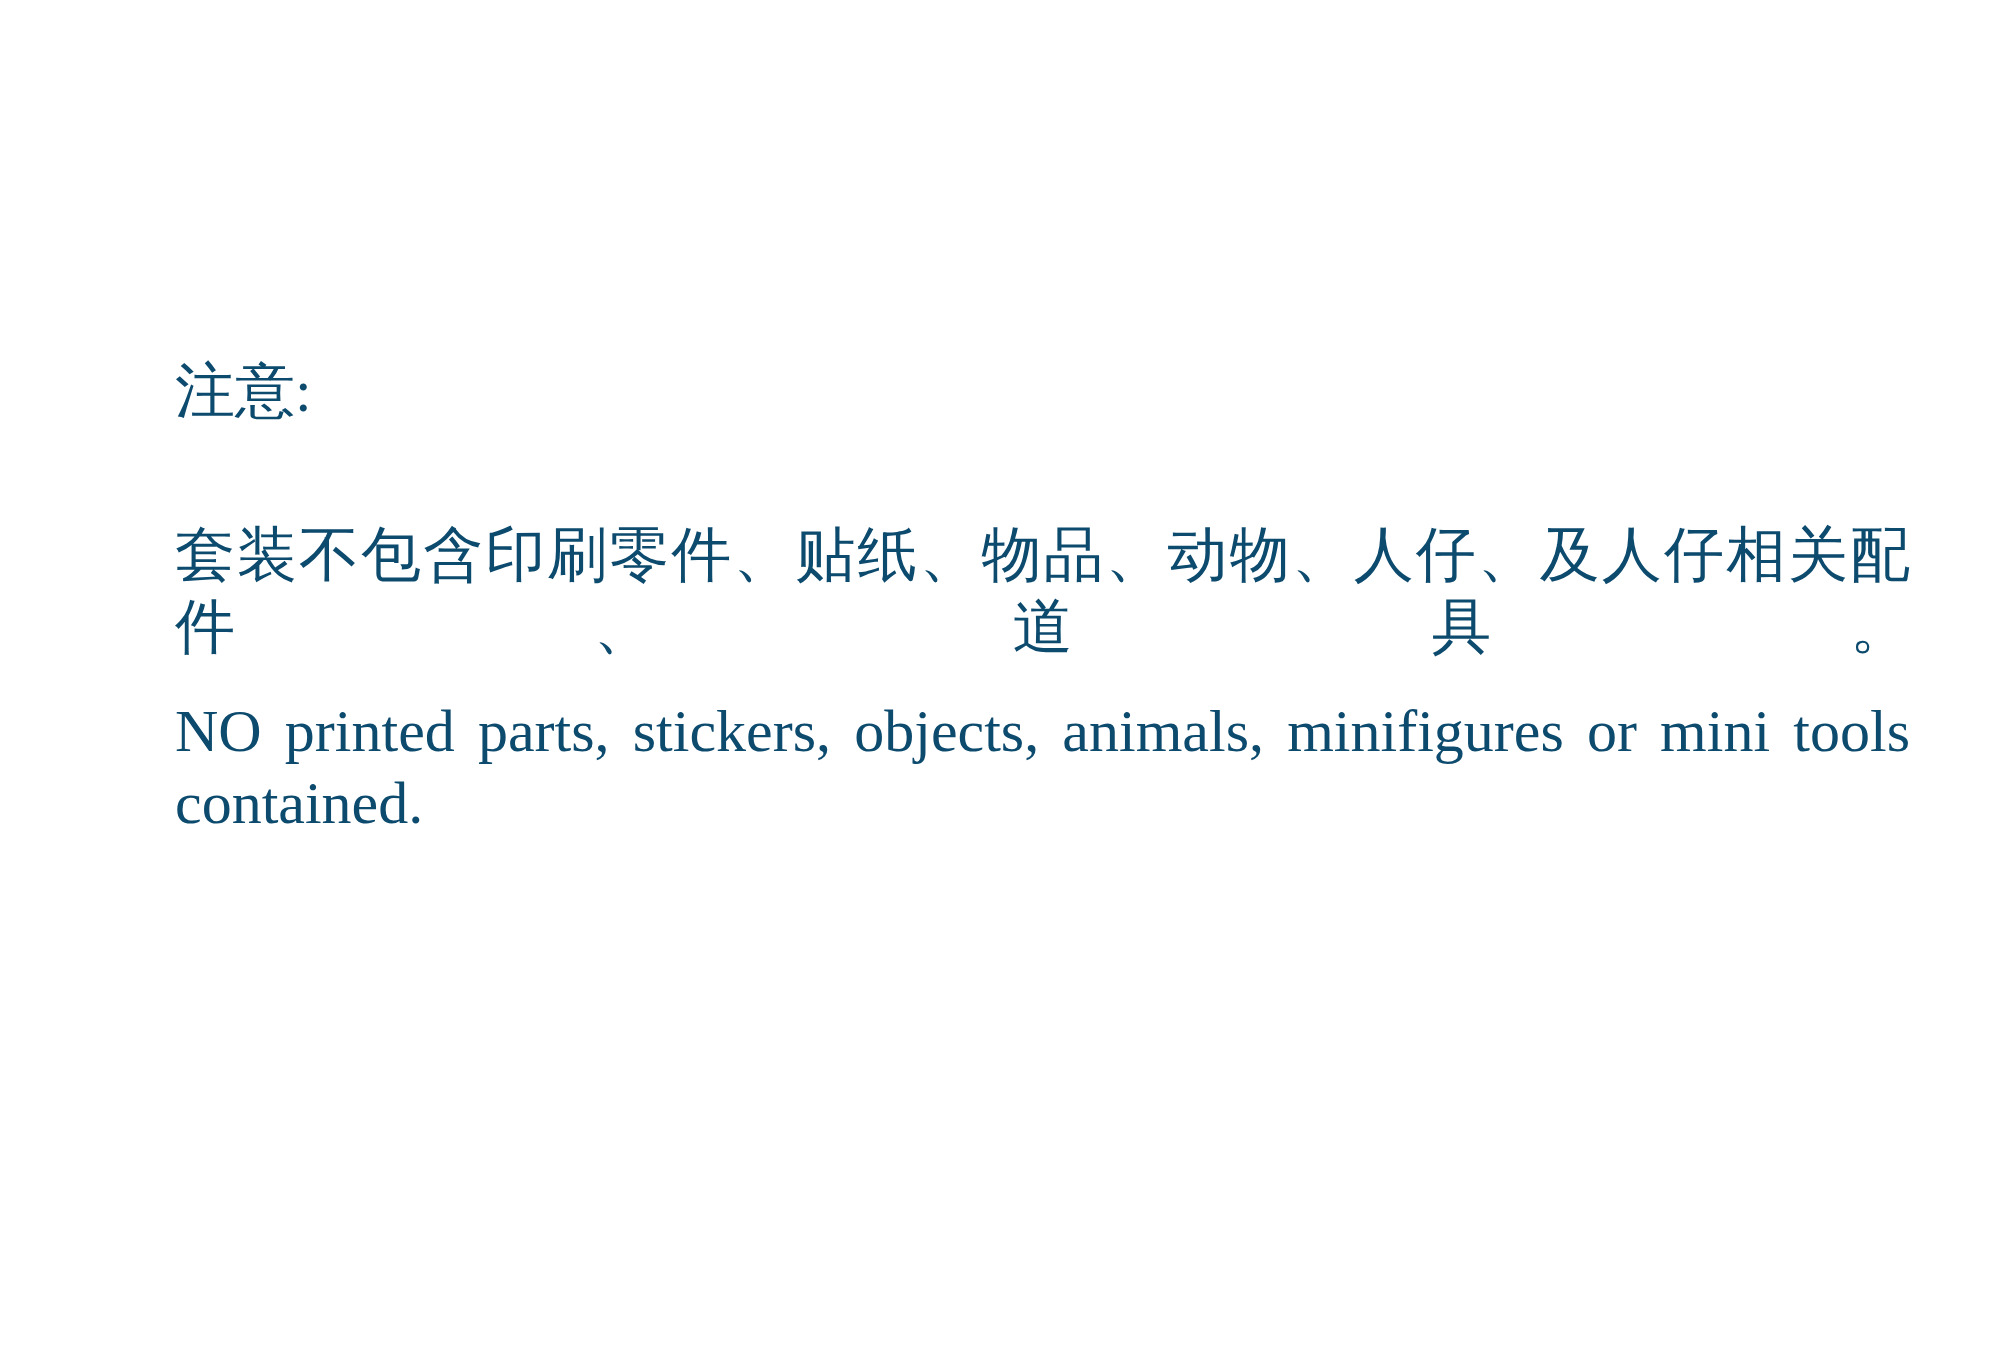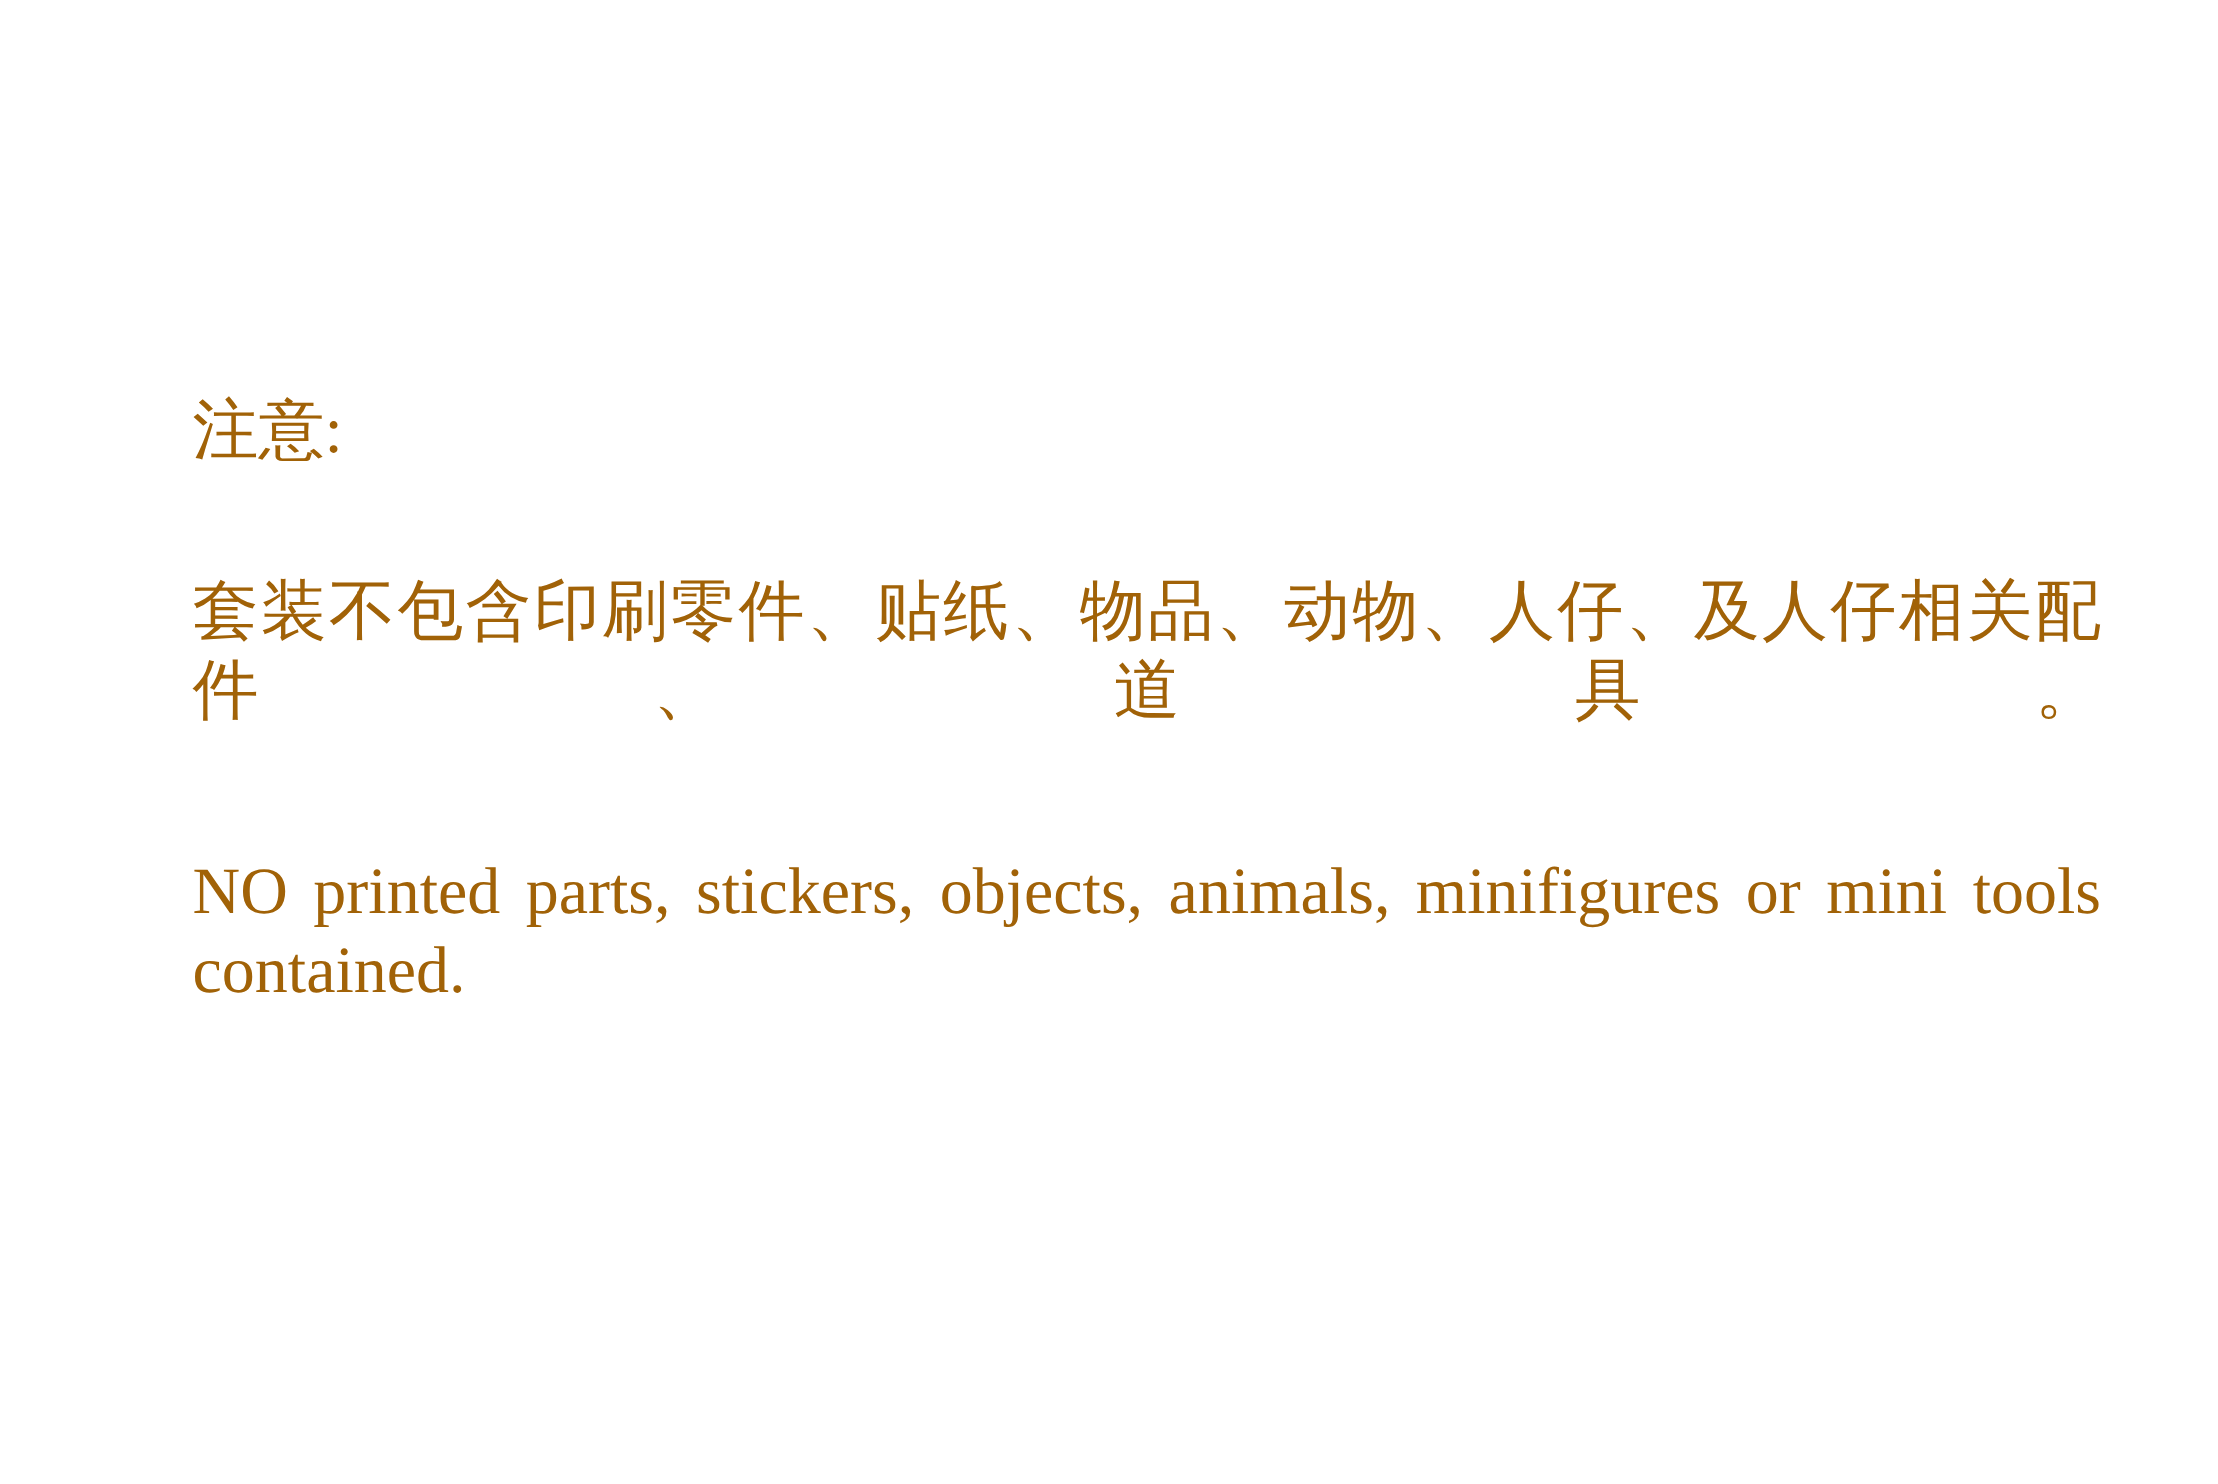"注意:" .page { color: #a16207 -> #0c4a6e }
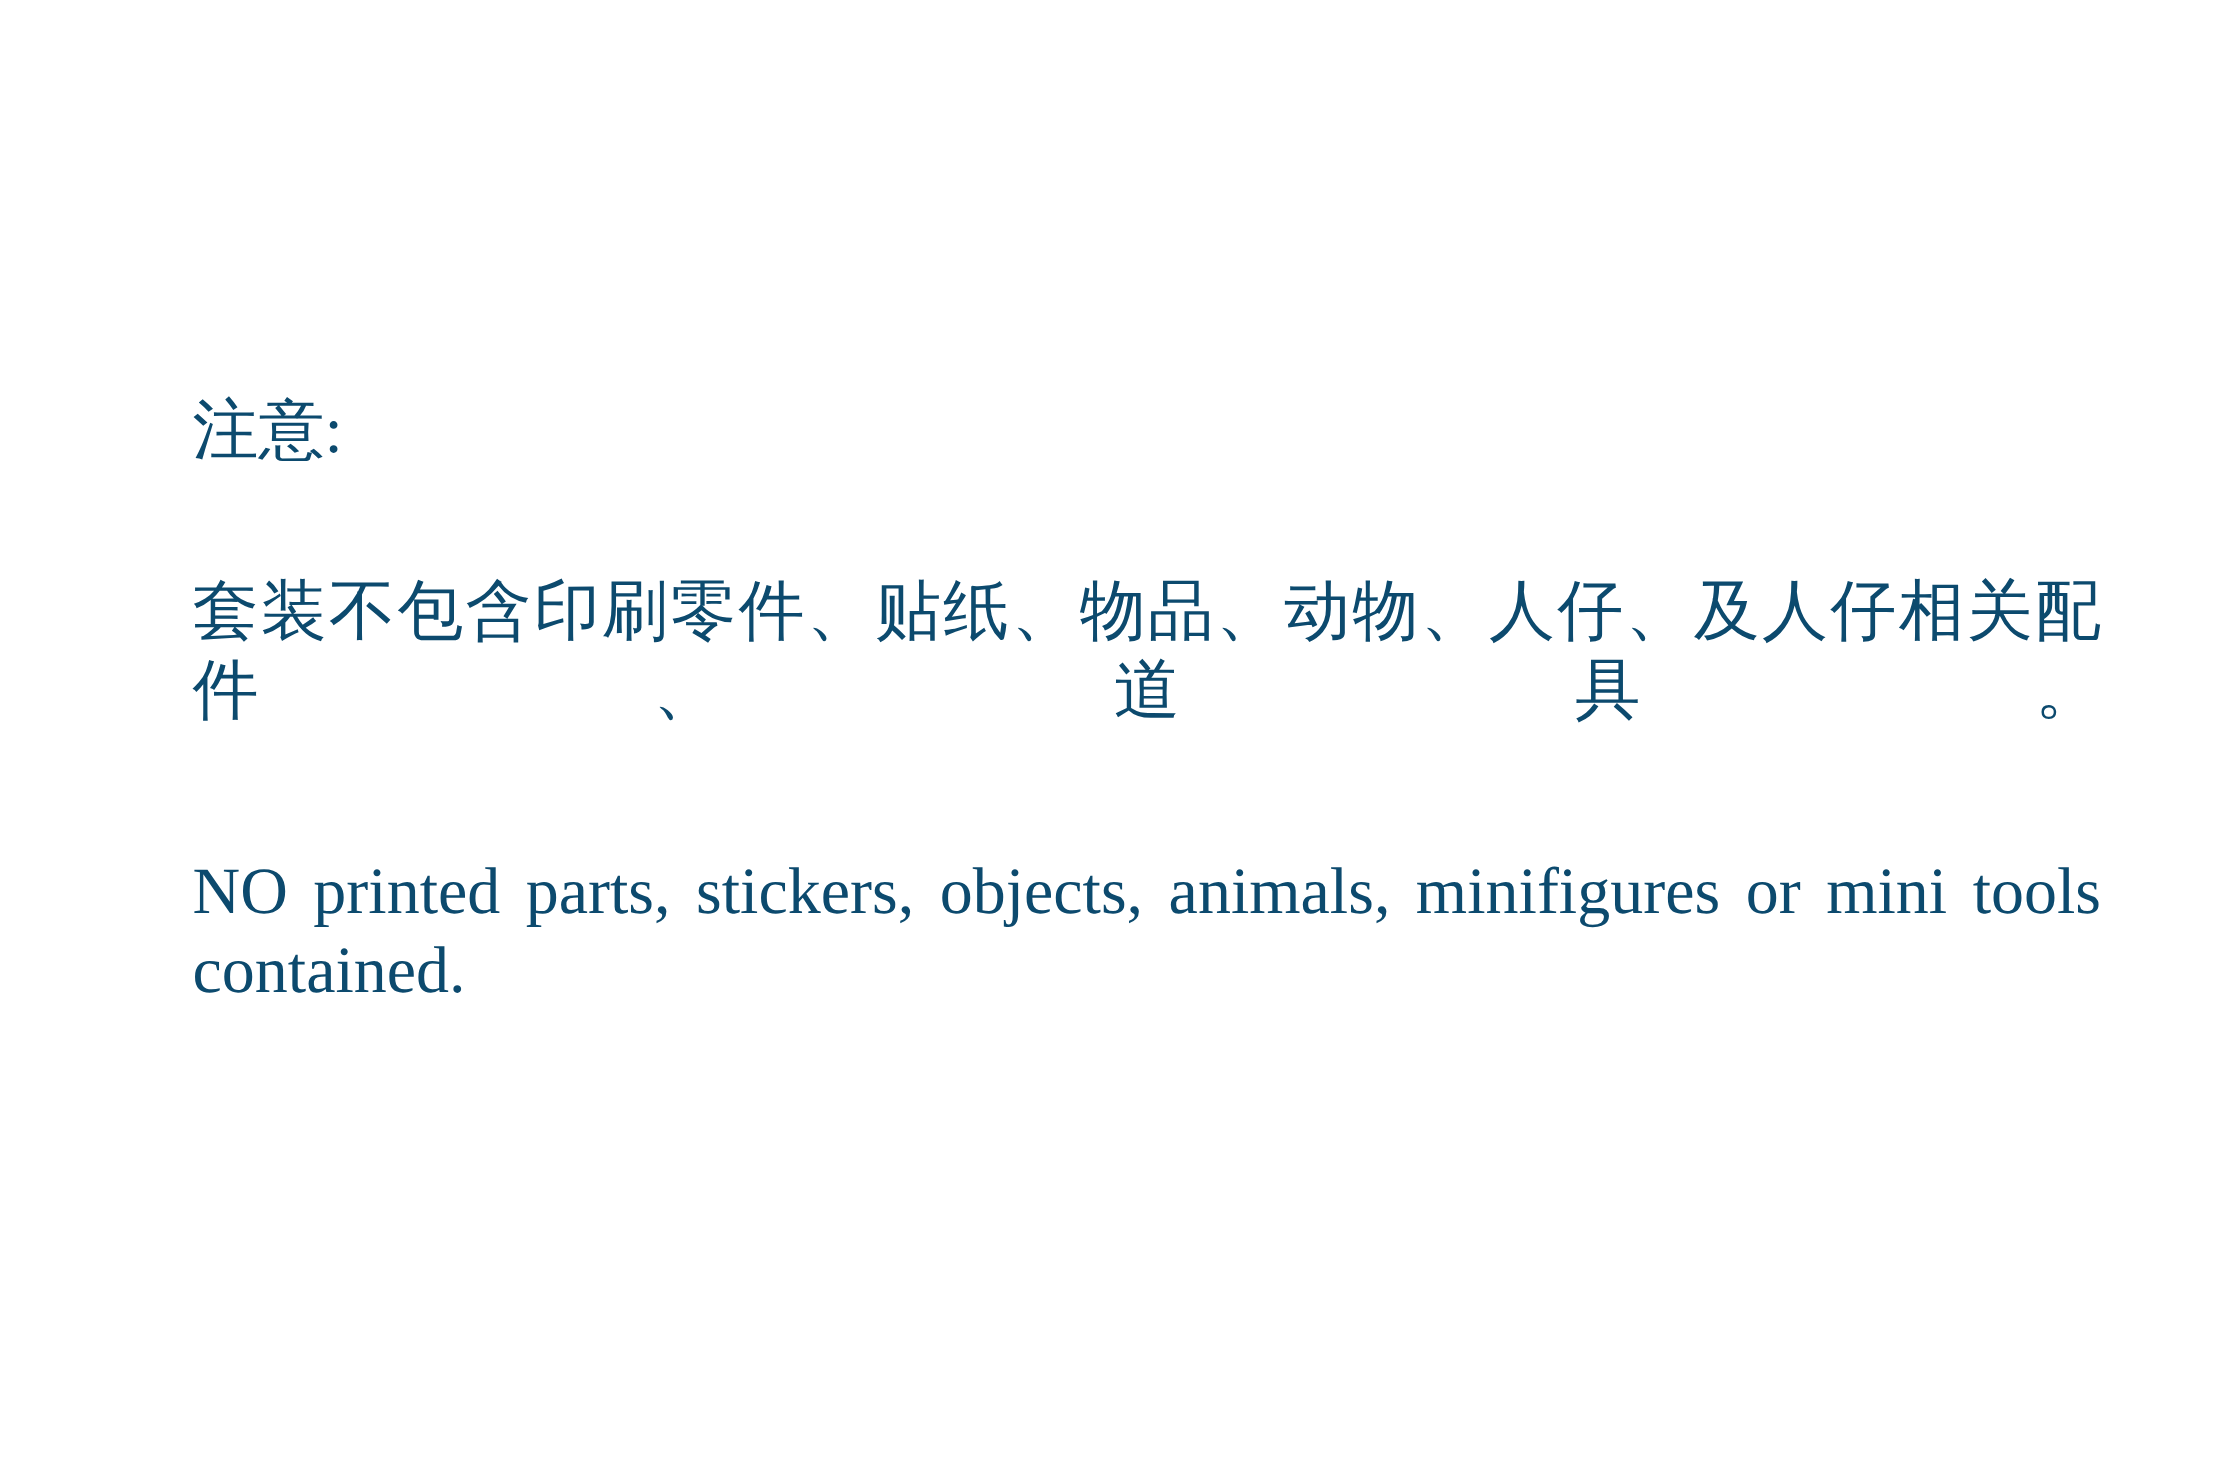"NO printed parts, stickers, objects," .body-en { margin-top: 111px -> 32px }
